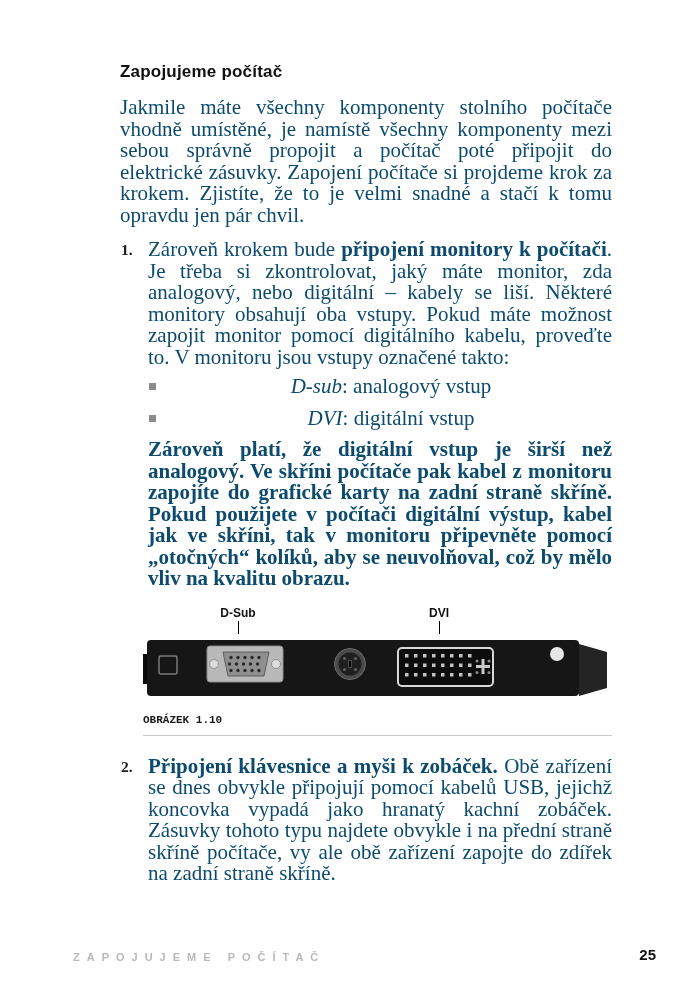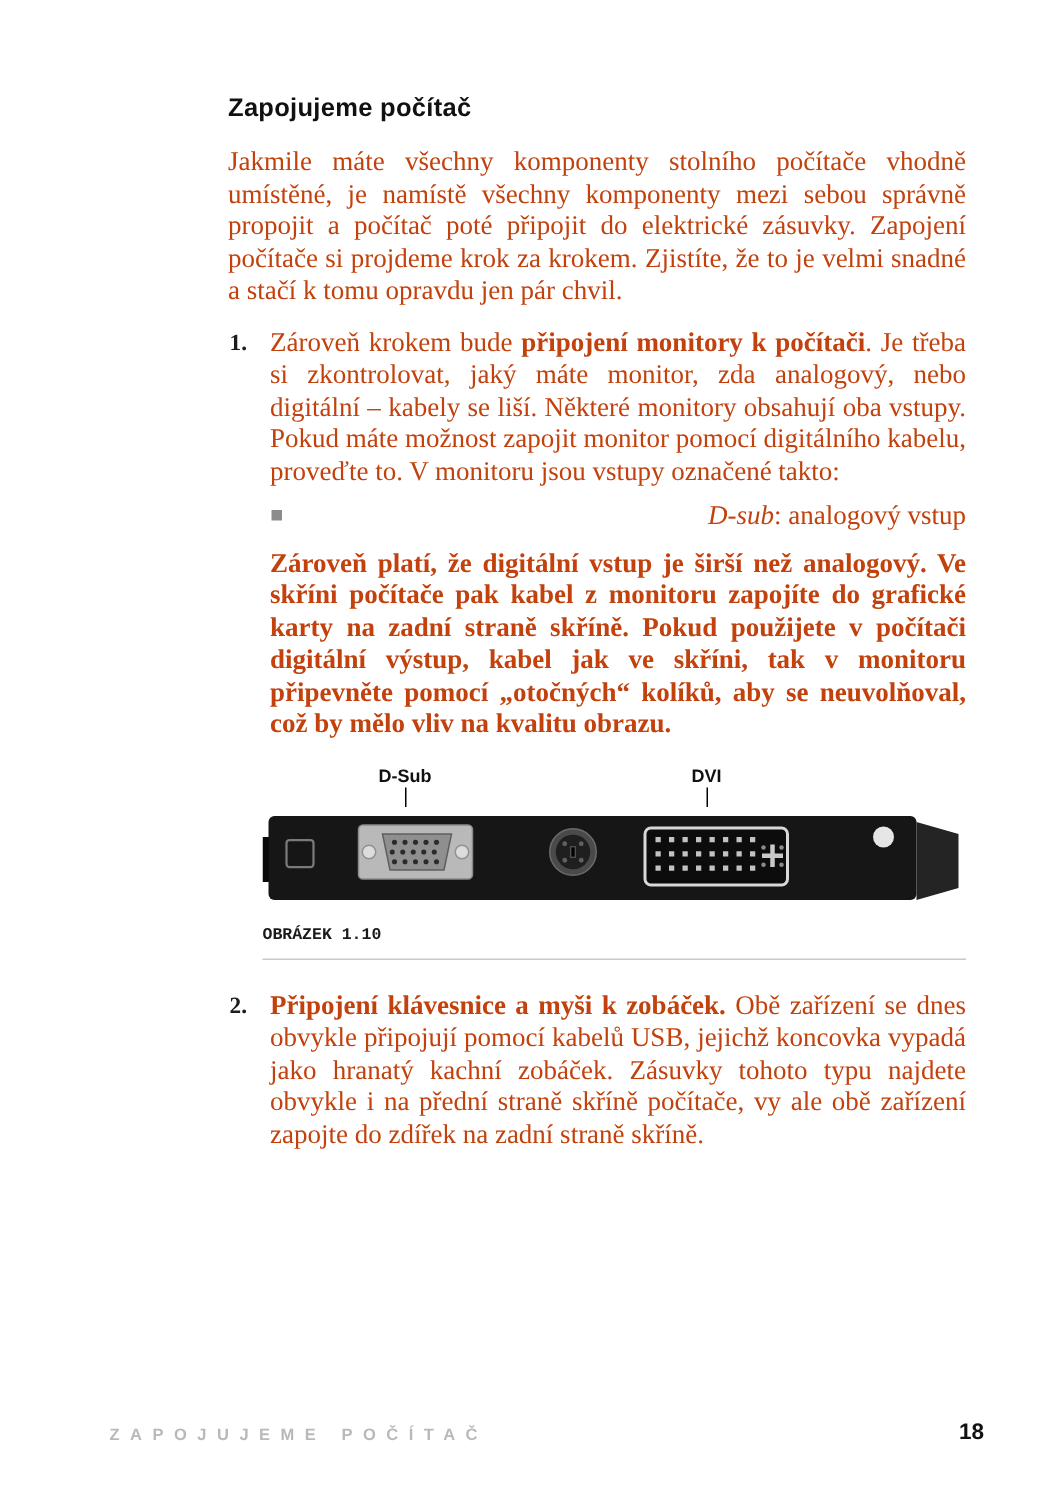"Zapojujeme počítač" .page { padding-left: 32px -> none }
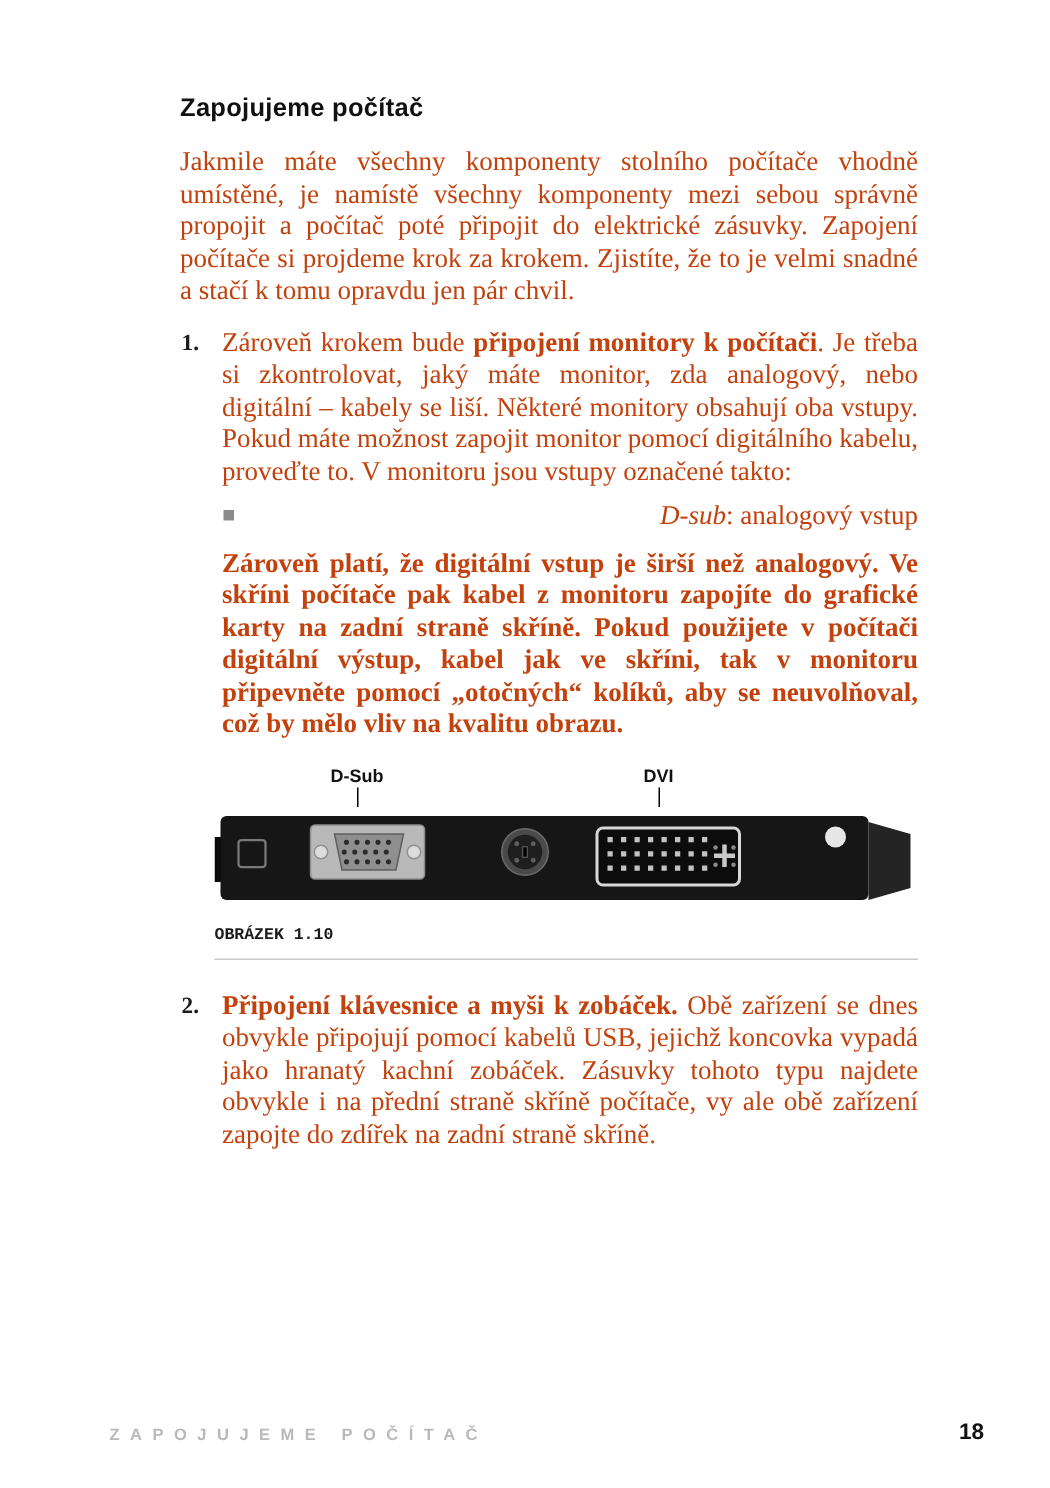"Jakmile máte všechny komponenty stolního" p.body { color: #c2410c -> #0c4a6e; font-size: 18px -> 21px }
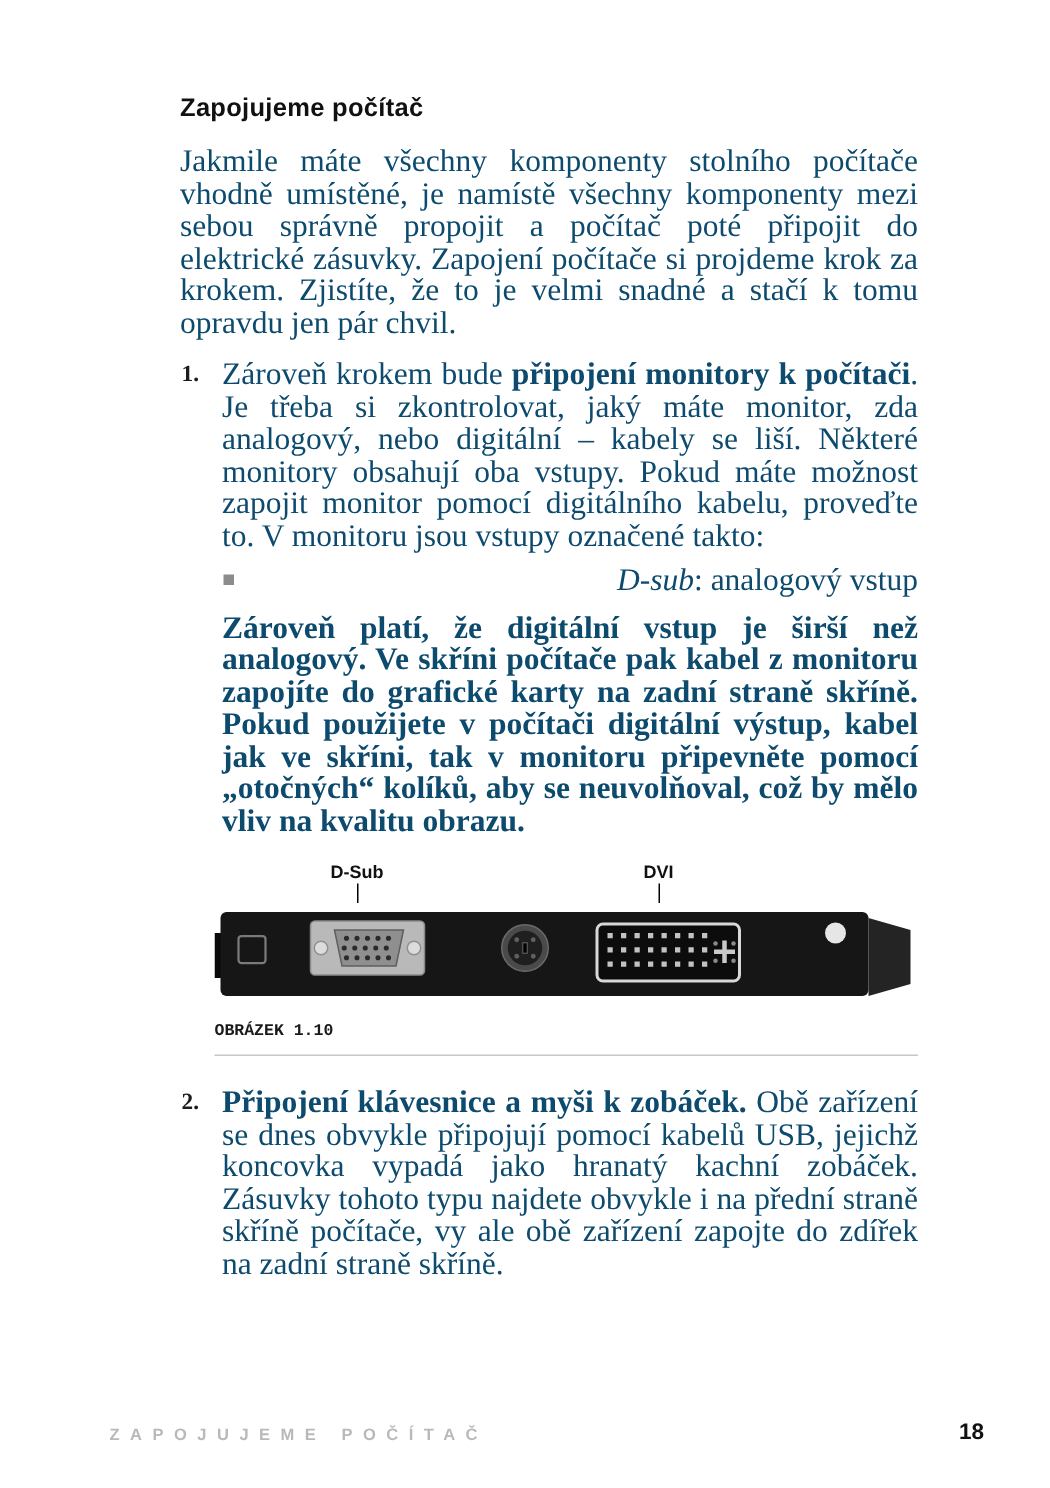"D-sub: analogový vstup" .bullet p.body { text-align: right -> center }
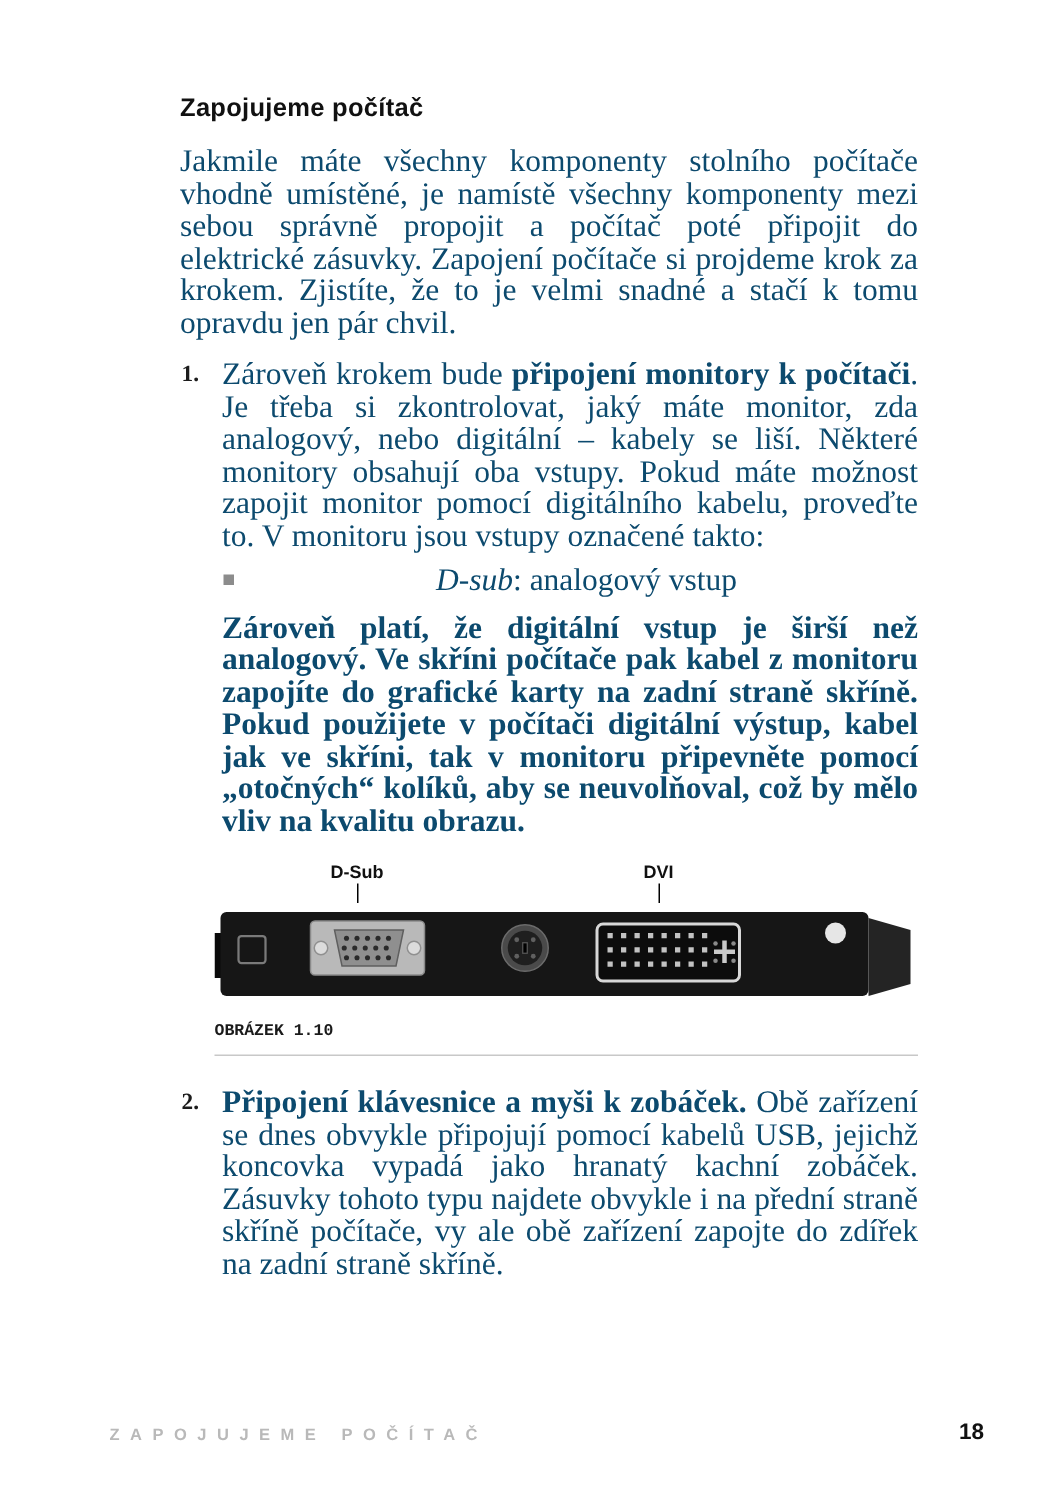"DVI: digitální vstup" div.bullet { html: none -> <div> <span></span> <p><em>DVI</em><span>: digitální vstup</span></p> </div> }
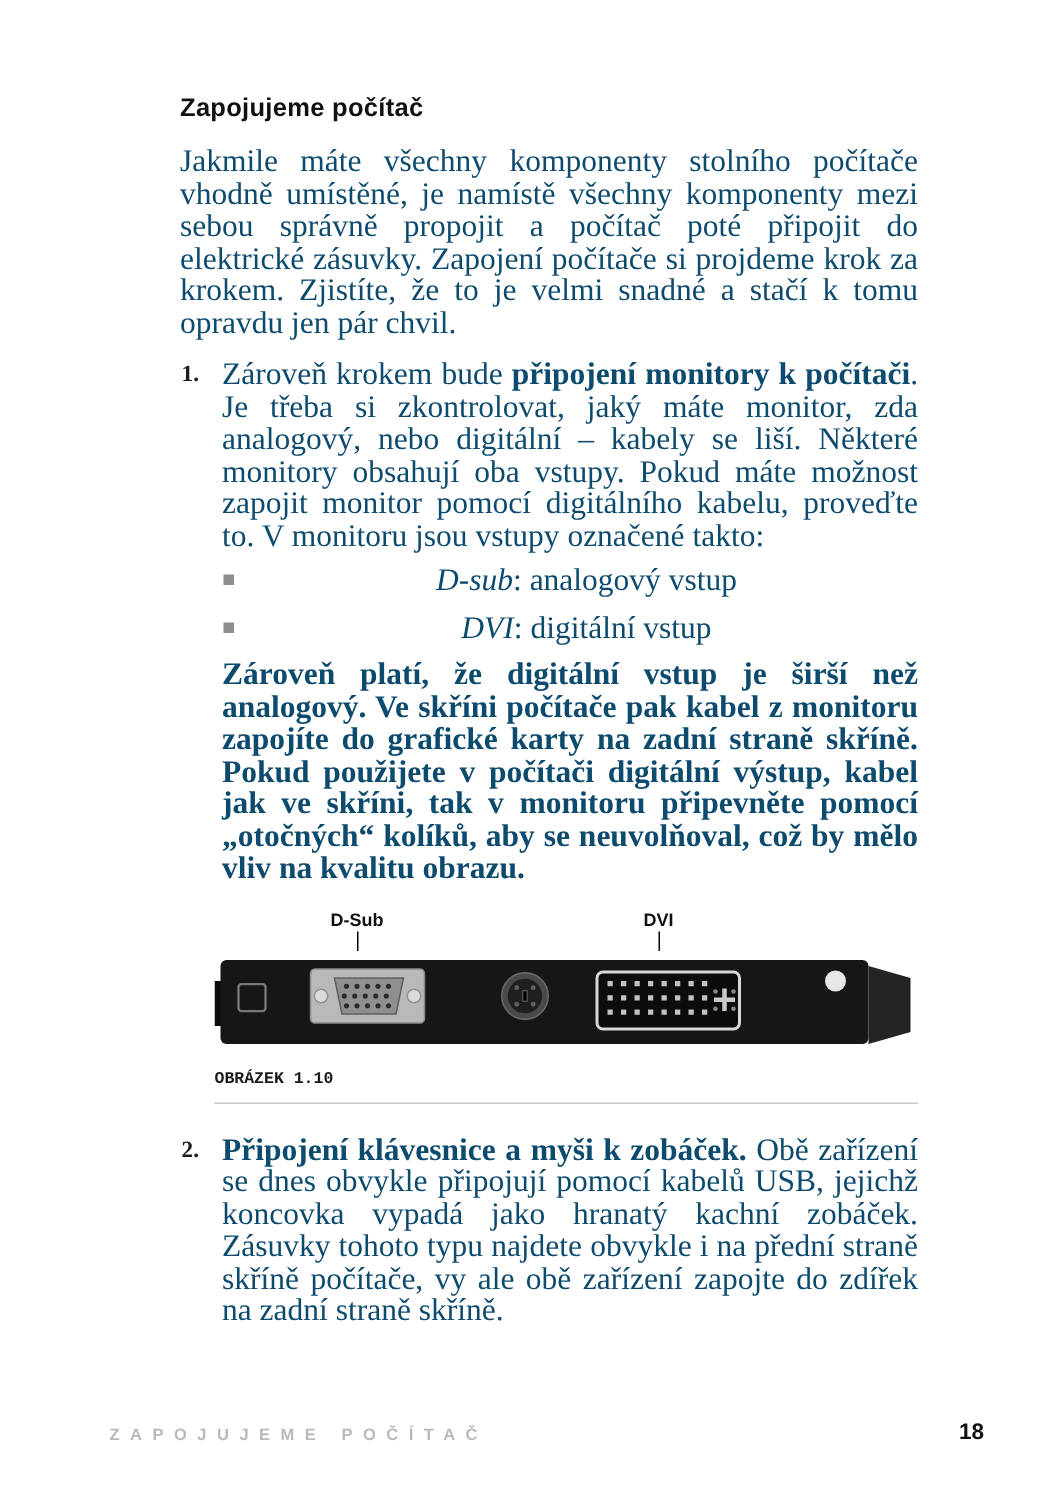"18" div.footer-page { text: 18 -> 25 }
